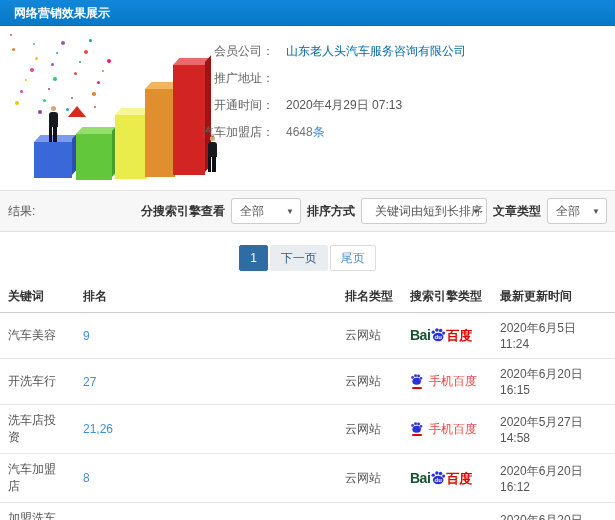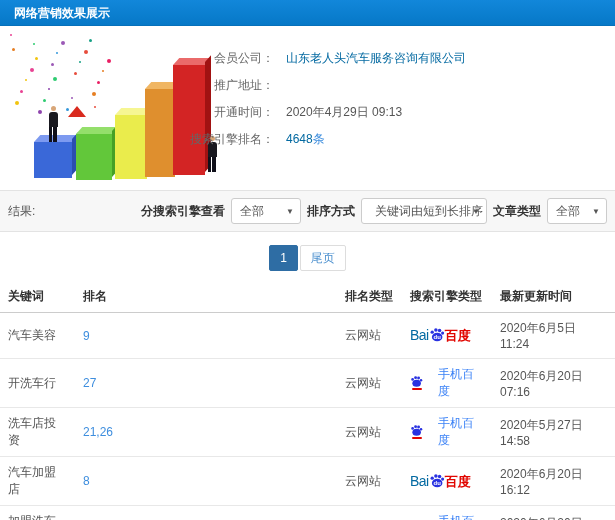"会员公司：" .member-info { top: 19px -> 12px }
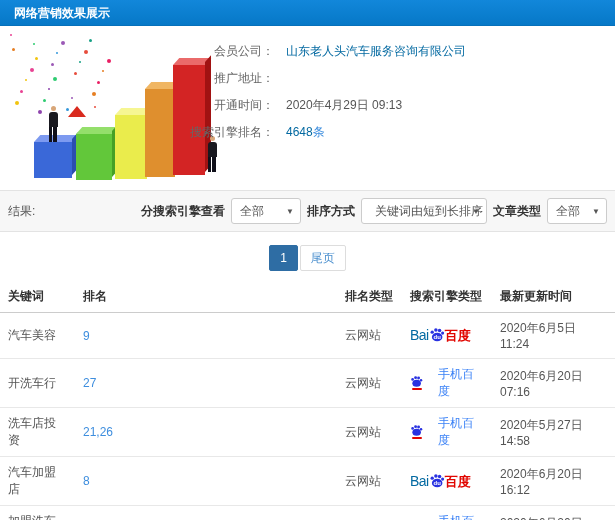"2020年4月29日 09:13" span.info-value { text: 09:13 -> 07:13 }
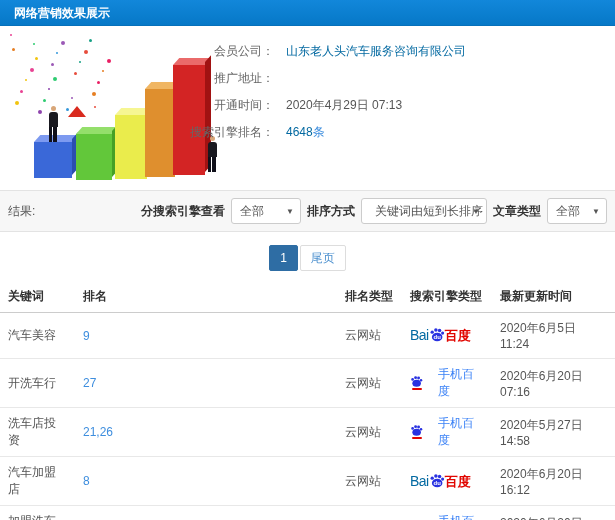"搜索引擎排名：" span.info-label { text: 搜索引擎排名 -> 汽车加盟店 }
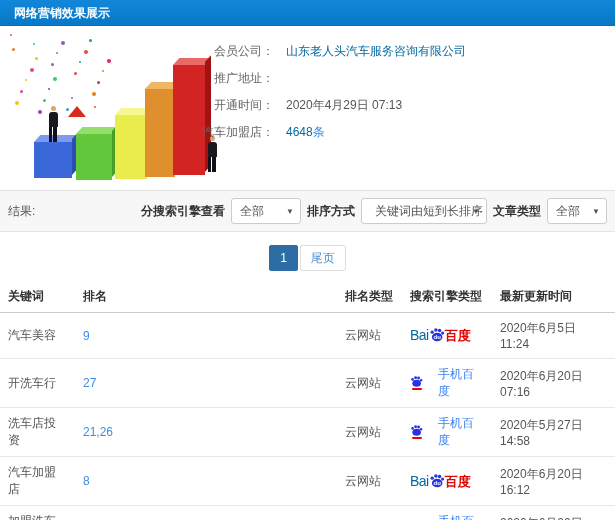"4648" .hl-num { color: #0369a1 -> #737373 }
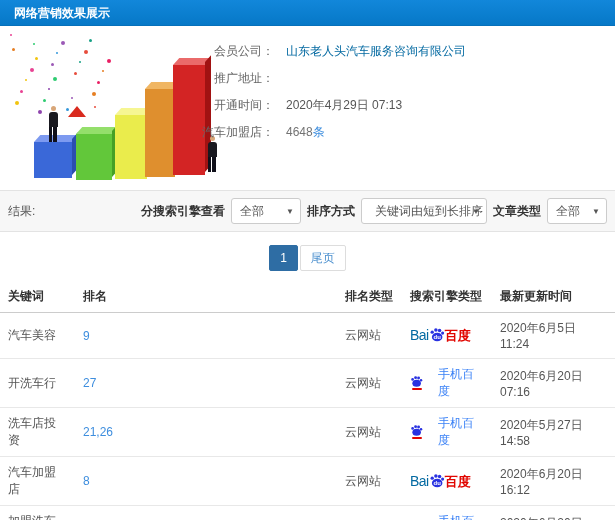"下一页" span.page-btn { html: none -> <span>下一页</span> }
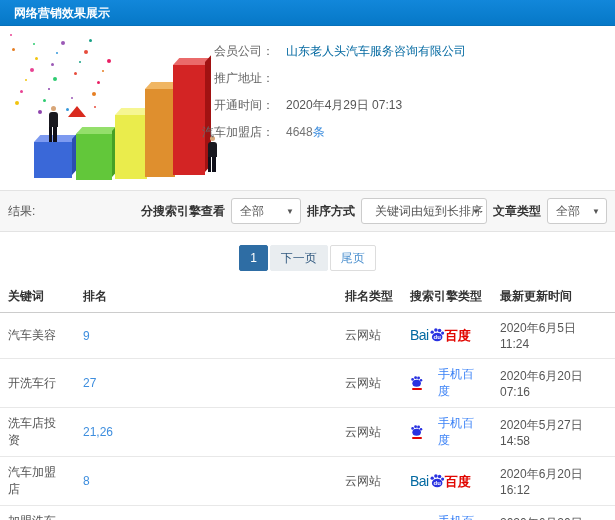"Bai" .bd-bai { color: #0369a1 -> #14532d; font-weight: normal -> bold }
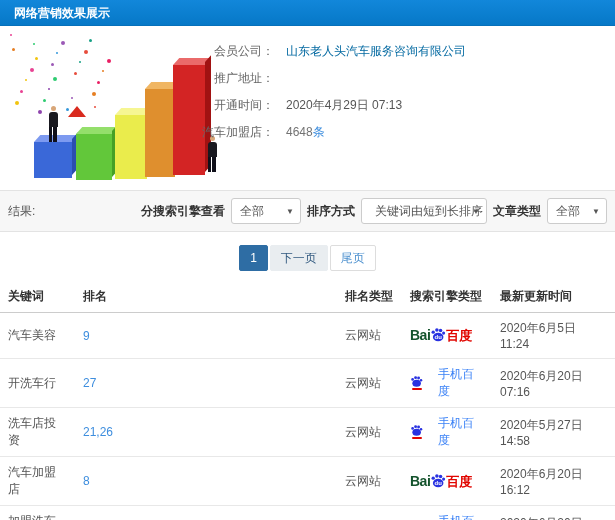"手机百度" .mb-logo { color: #3b82f6 -> #ef4444; gap: 15px -> 6px }
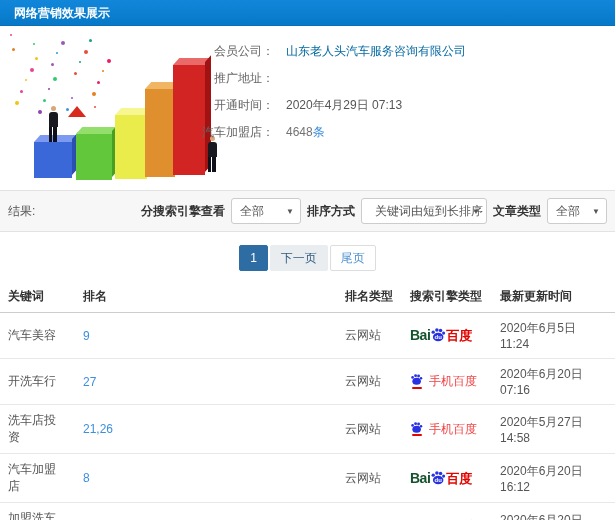"2020年6月20日 07:16" td { text: 07:16 -> 16:15 }
